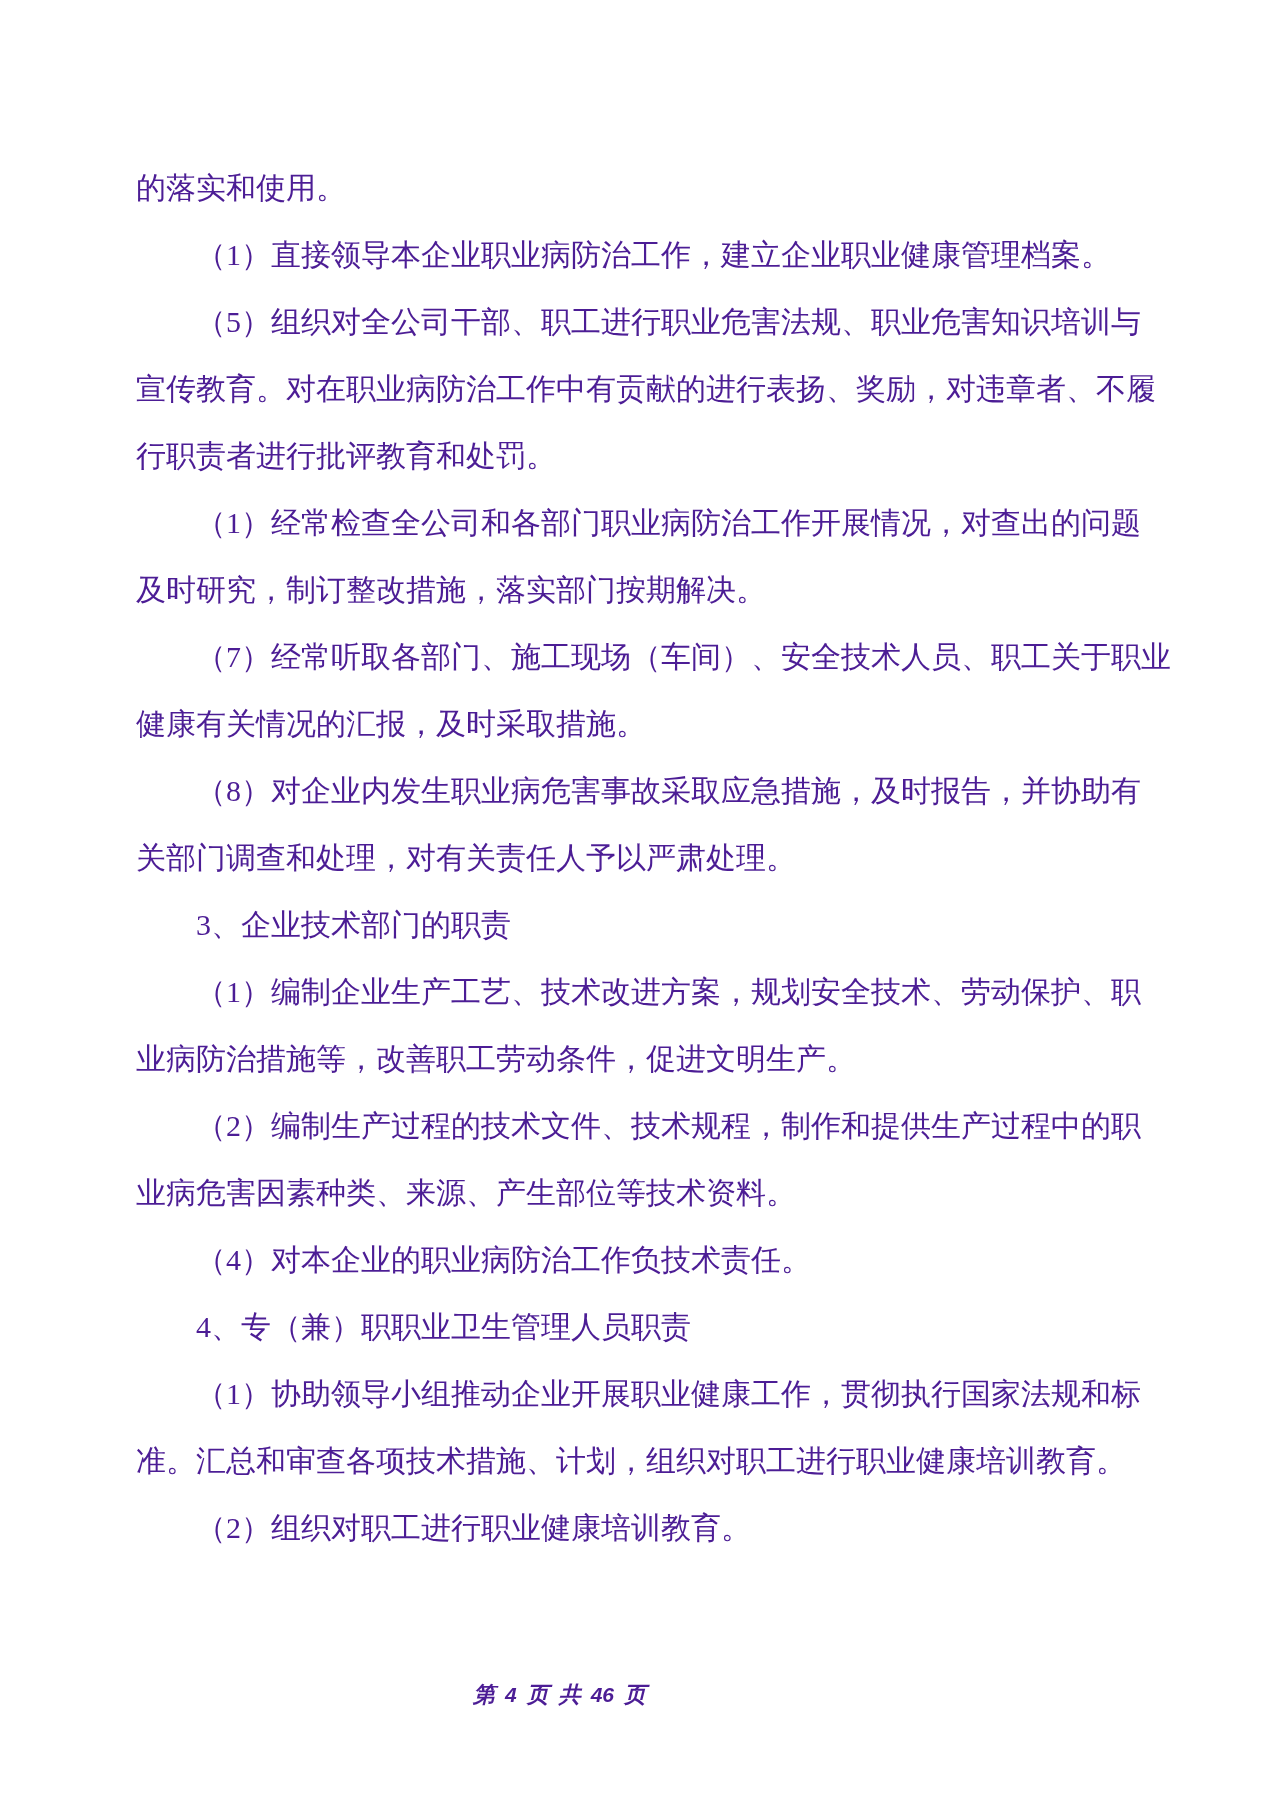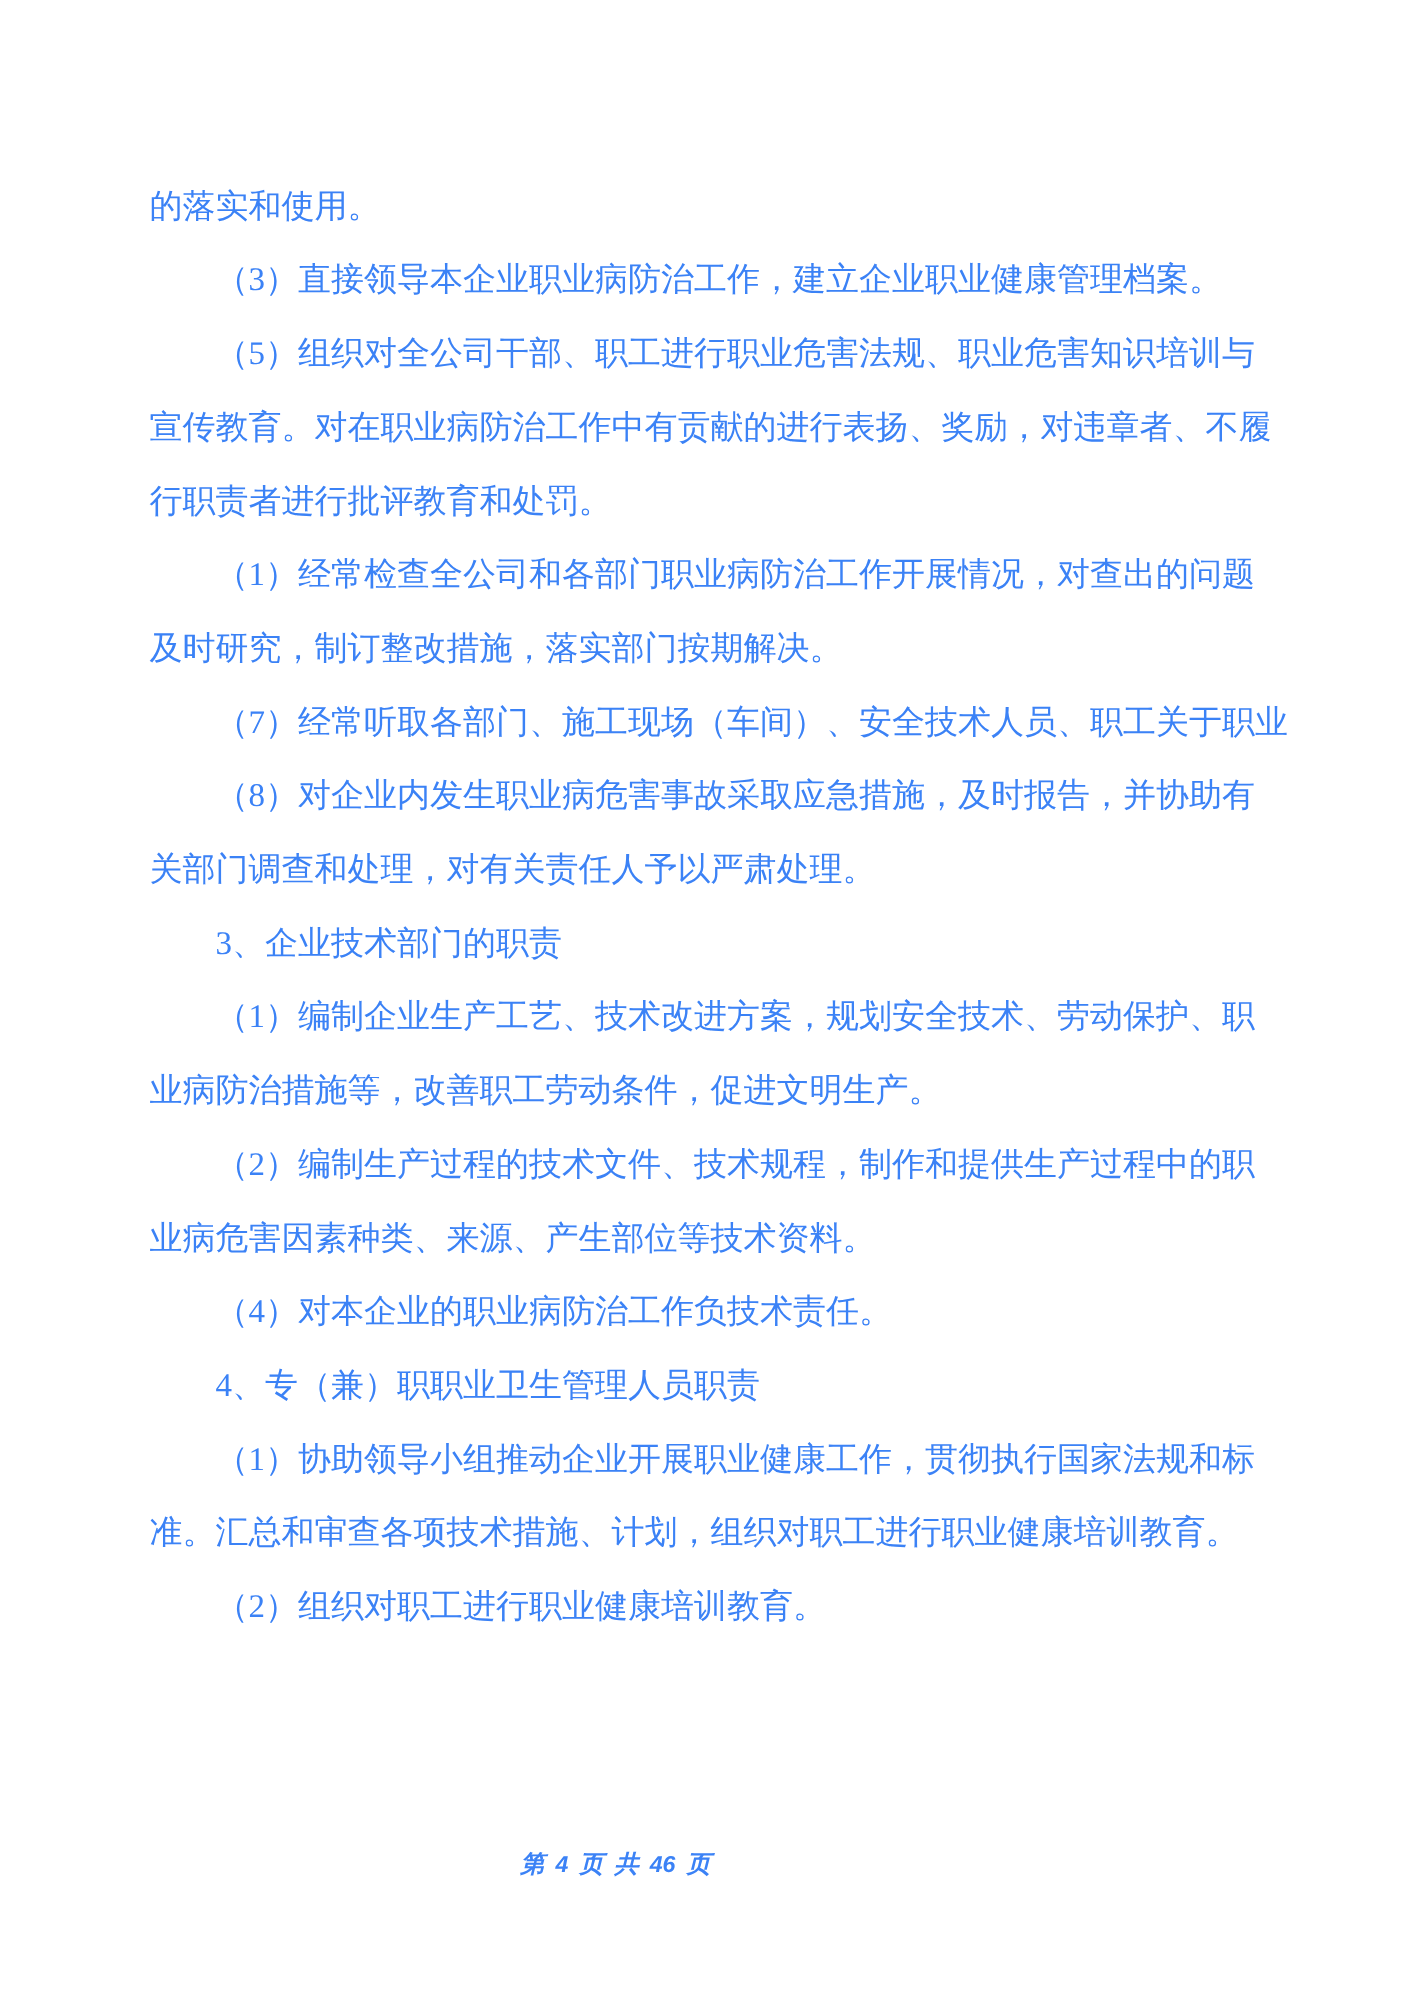"的落实和使用。" .page { color: #3b82f6 -> #4c1d95 }
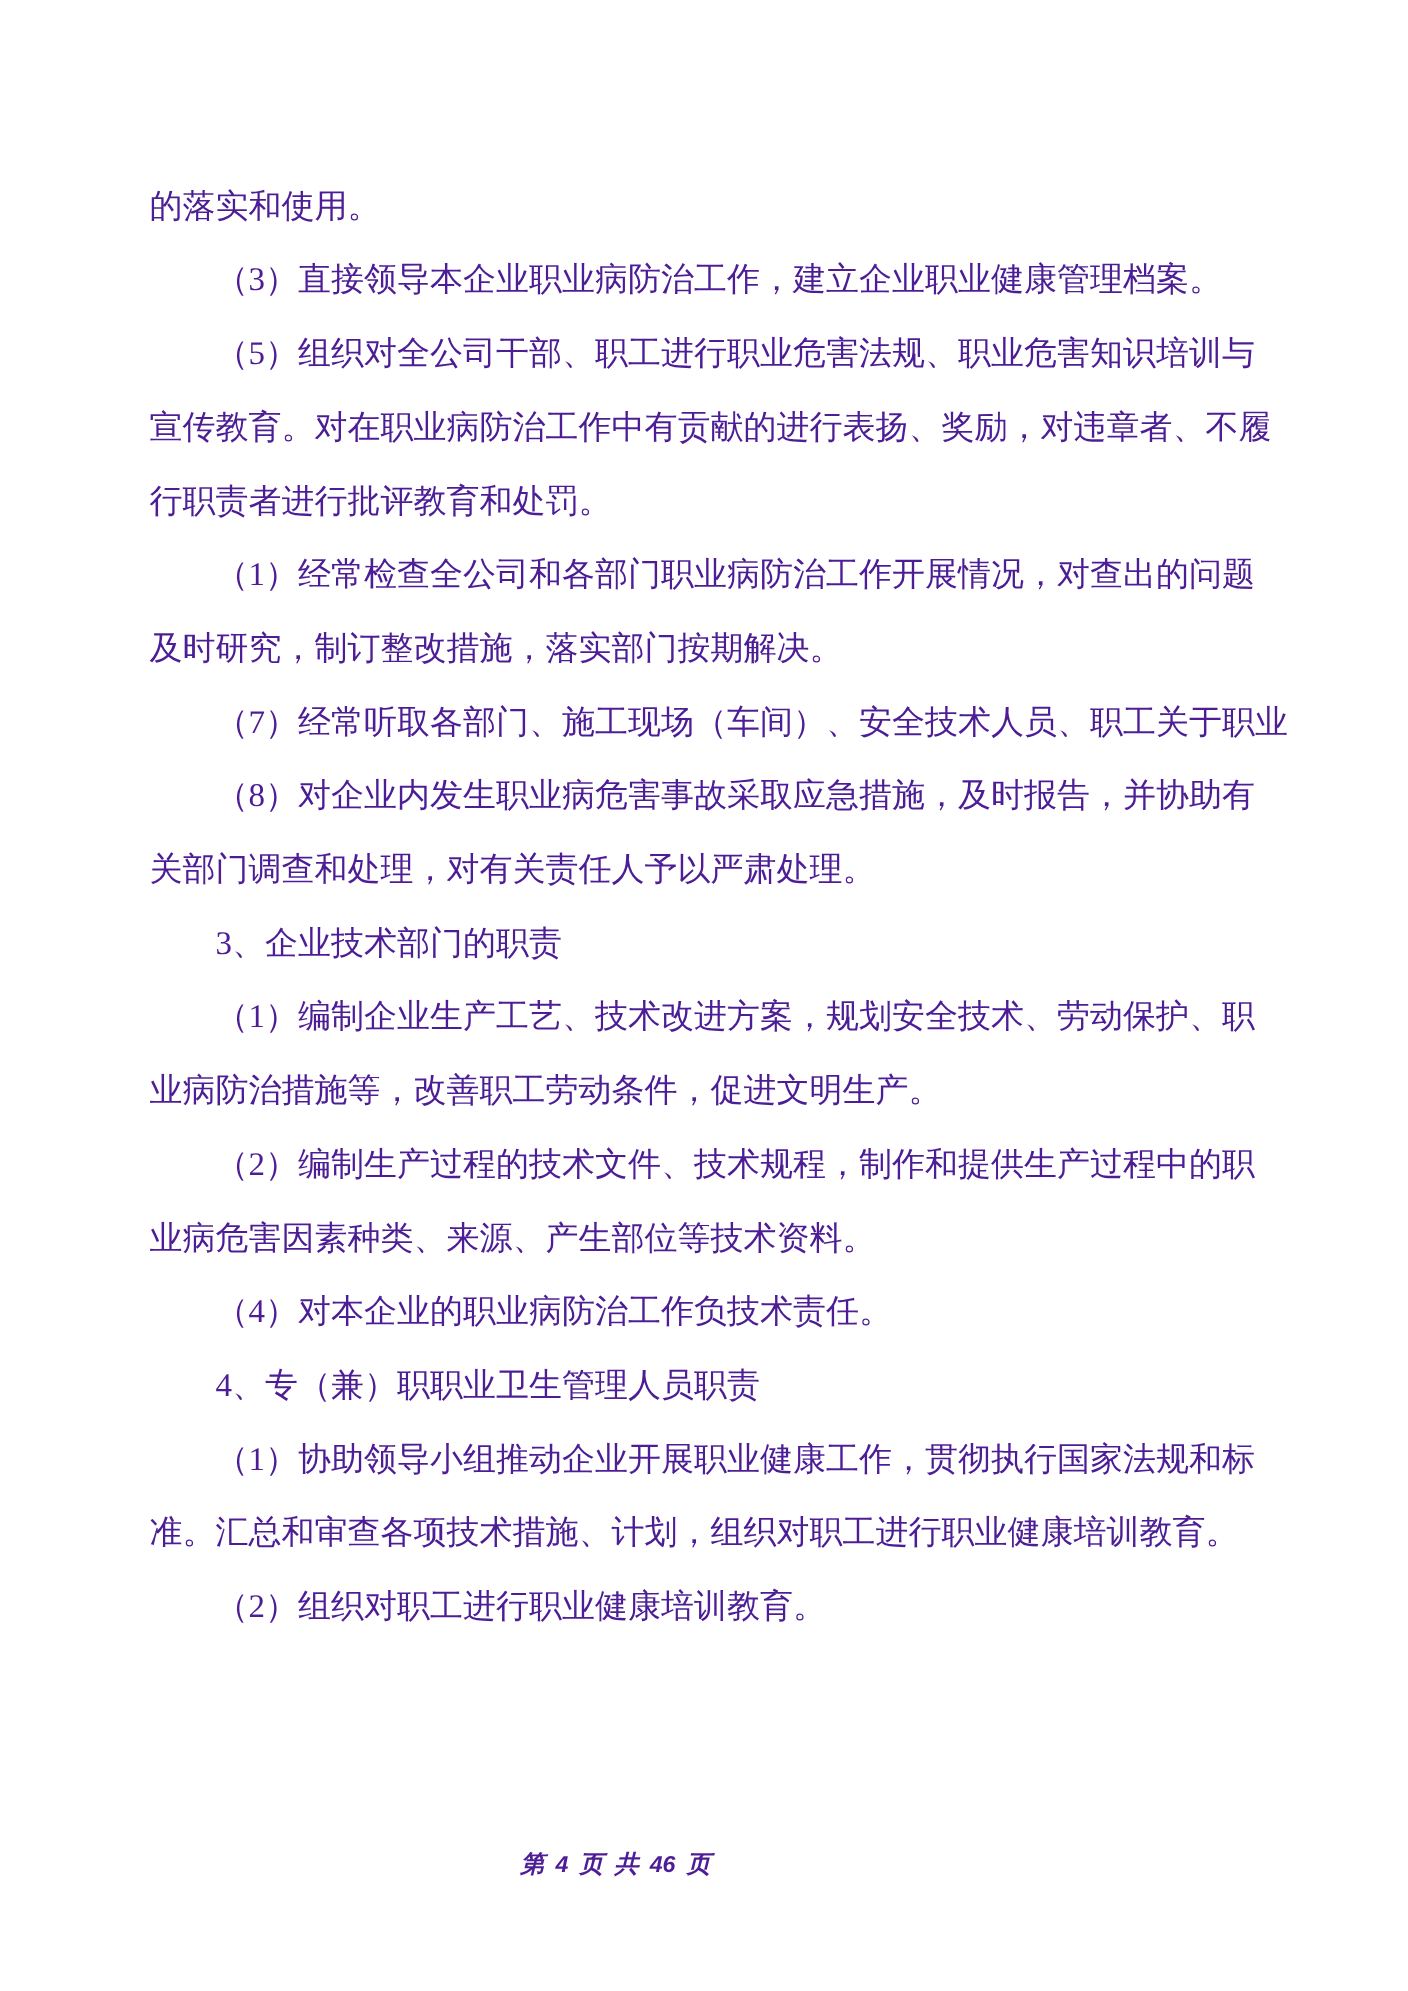"（3）直接领导本企业职业病防治工作，建立企业职业健康管理档案。" div.line { text: 3 -> 1 }
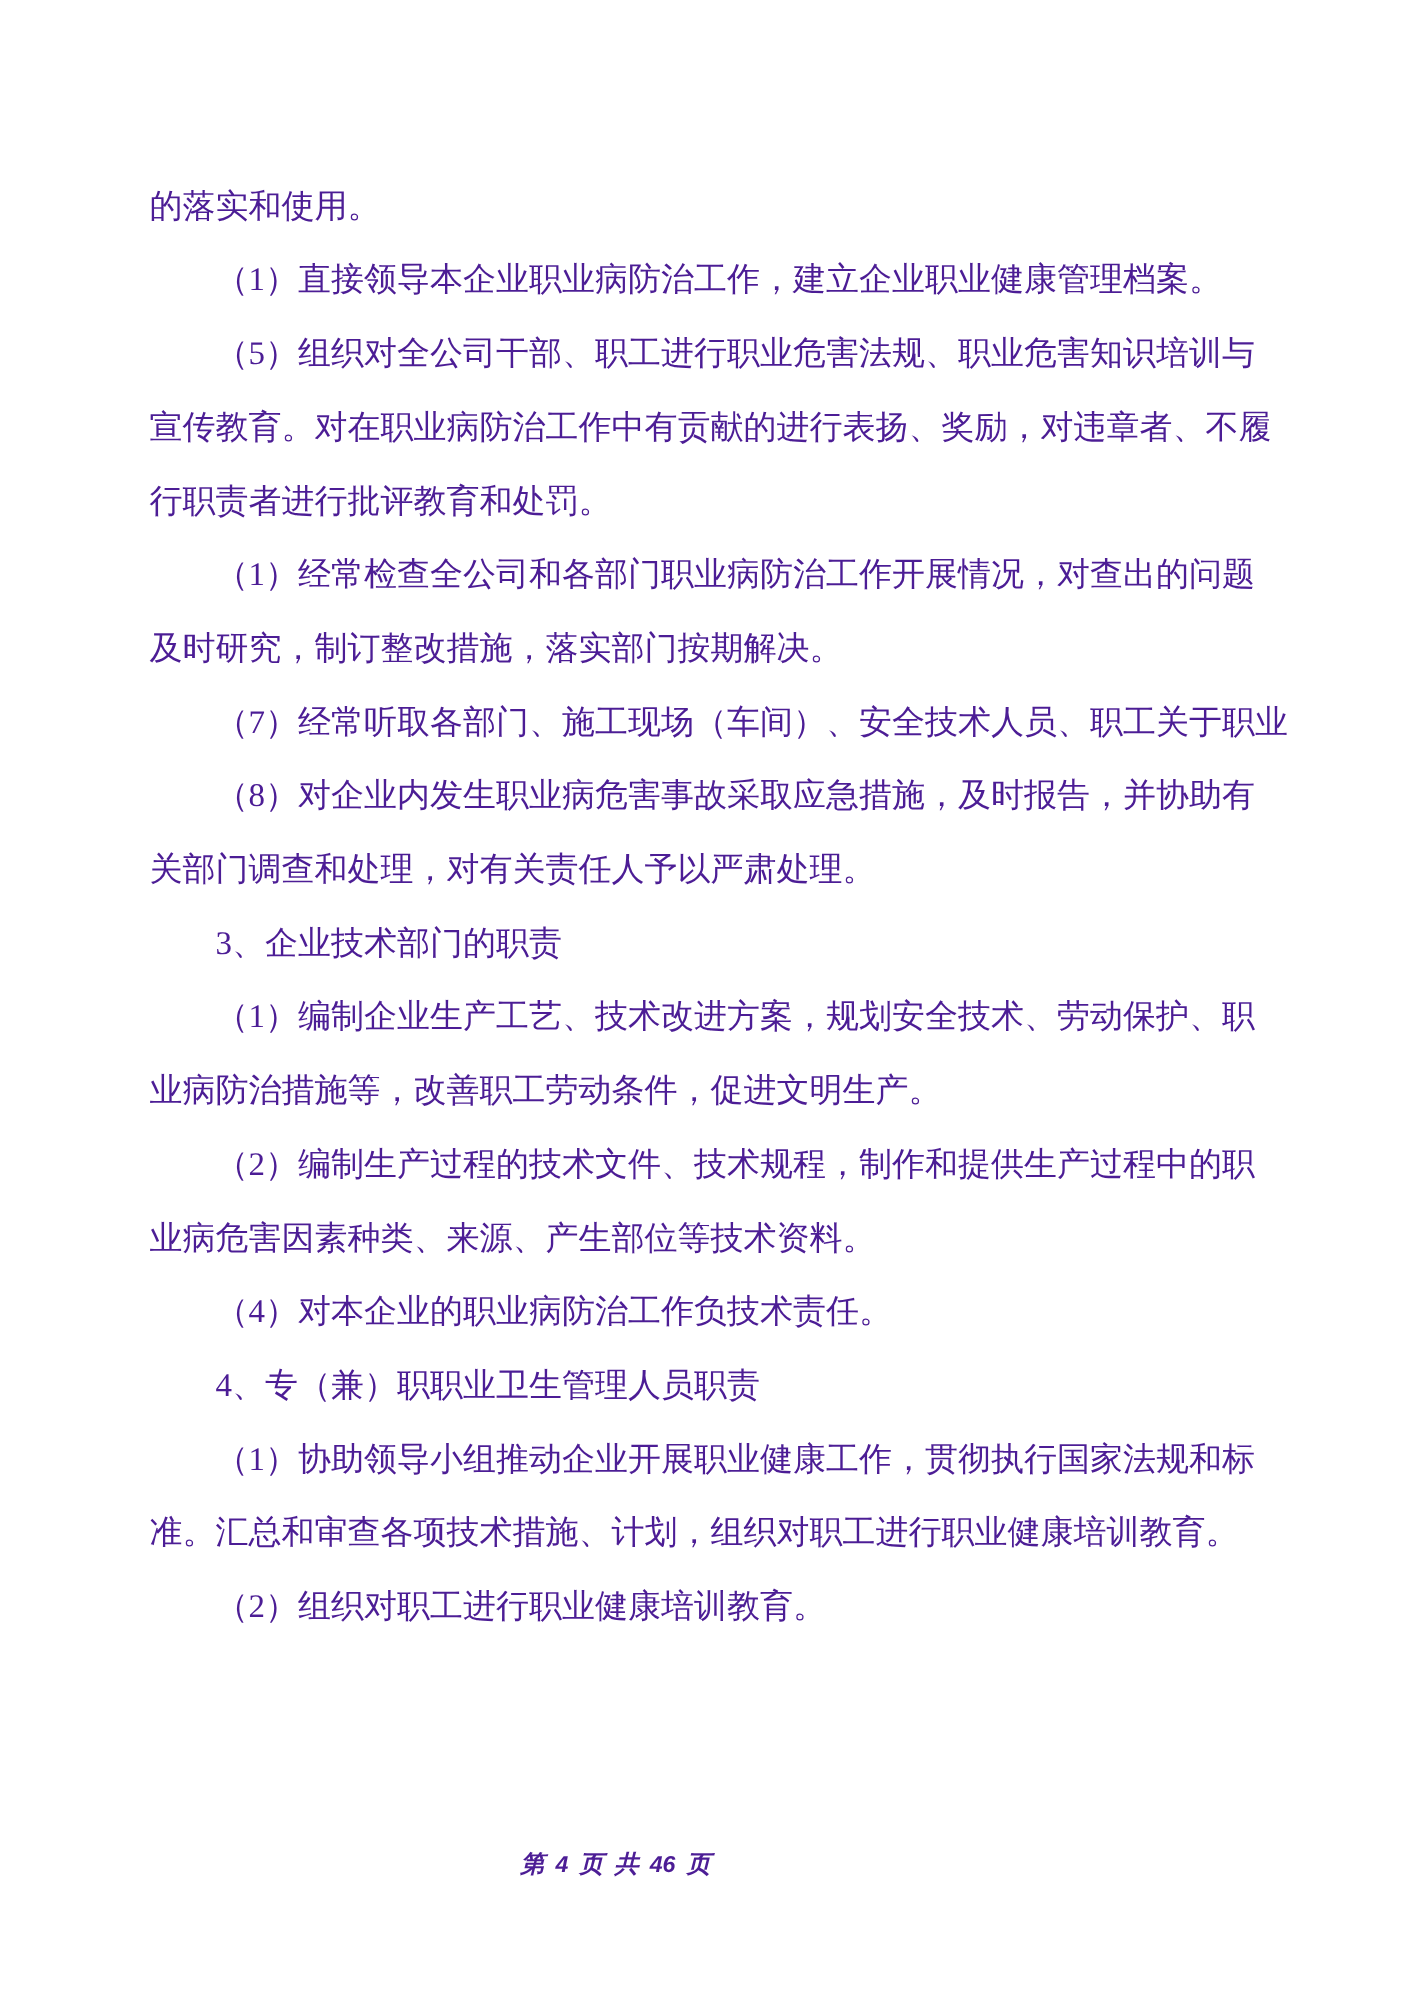"健康有关情况的汇报，及时采取措施。" div.line { html: none -> <div>健康有关情况的汇报，及时采取措施。</div> }
